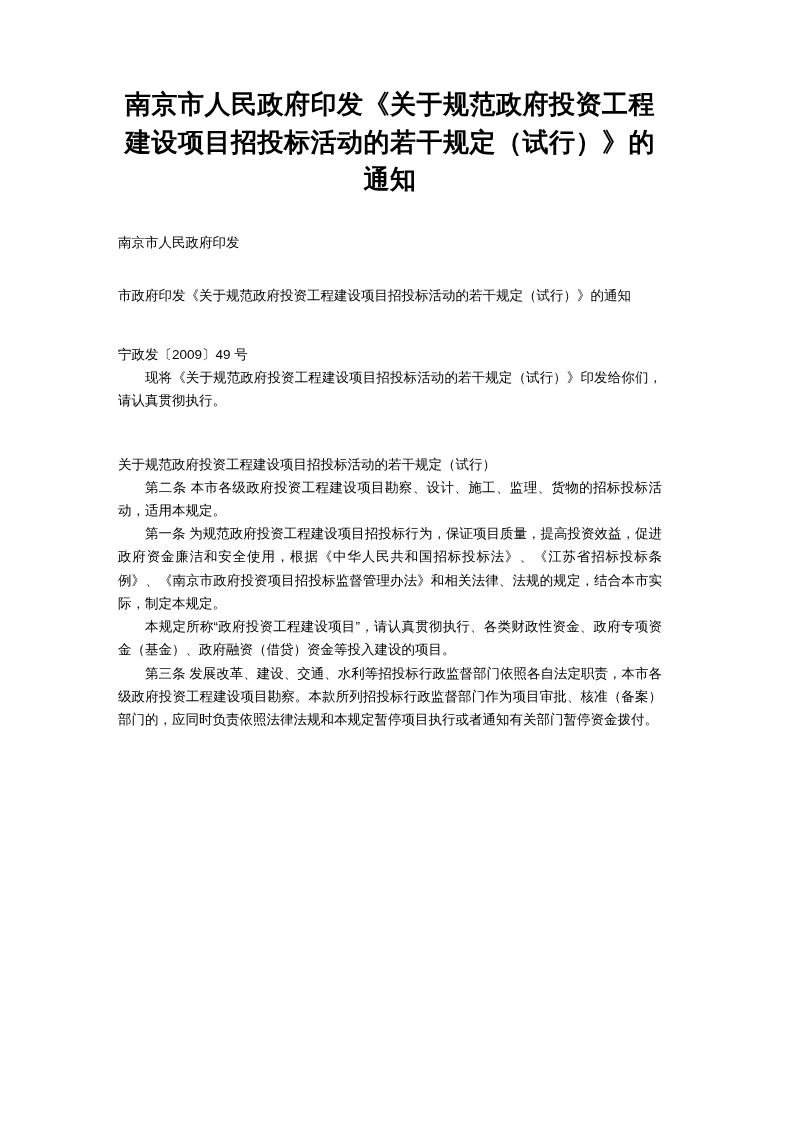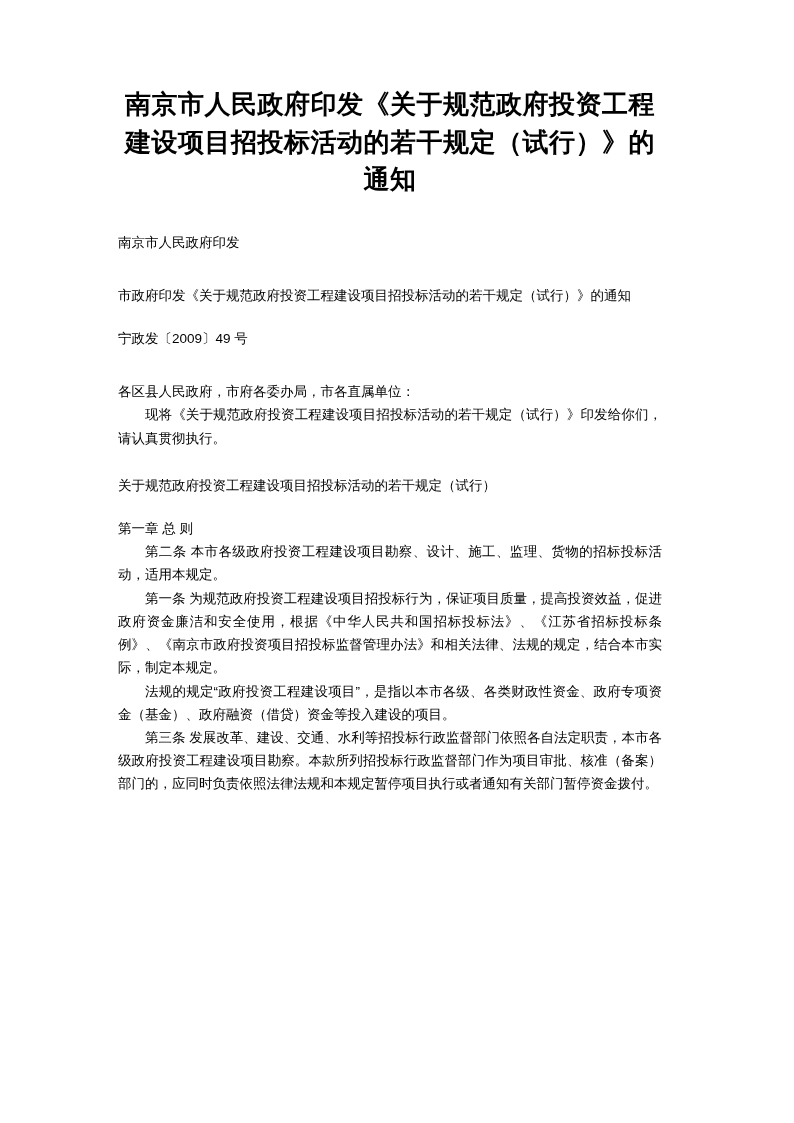"宁政发〔2009〕49 号" .gap-md { margin-top: 20px -> 36px }
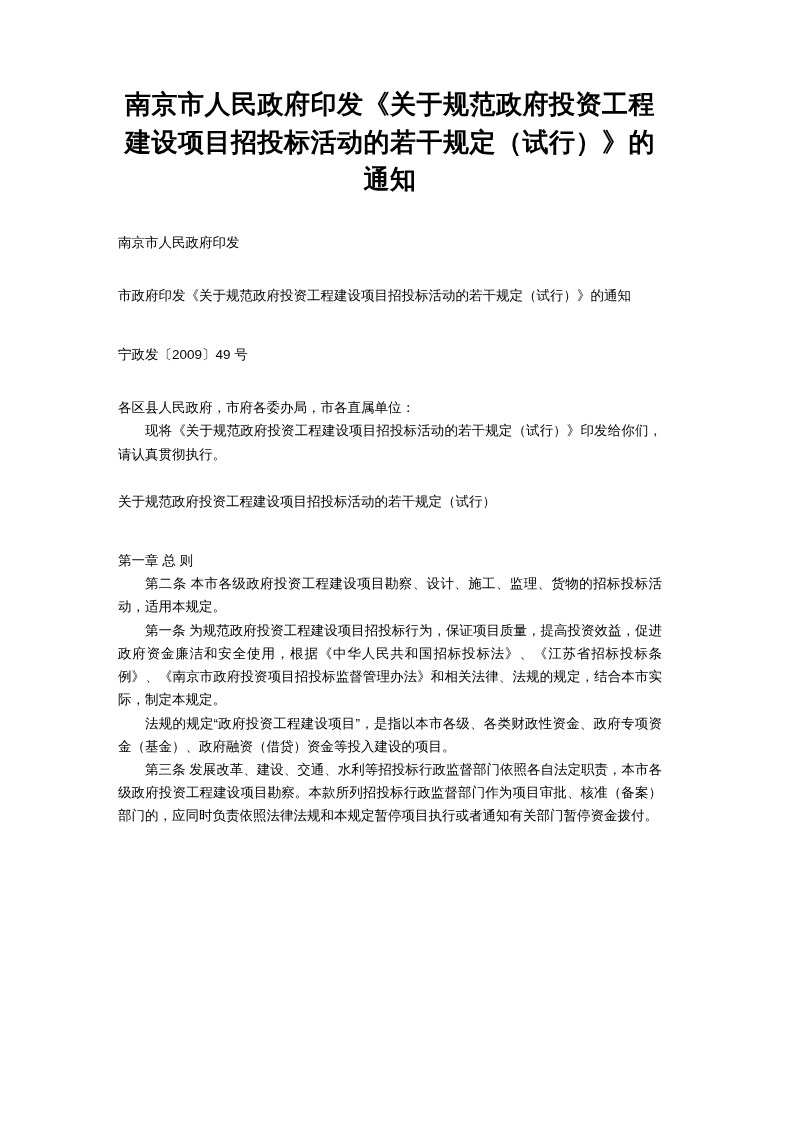"各区县人民政府，市府各委办局，市各直属单位：" p.para { html: <p>各区县人民政府，市府各委办局，市各直属单位：</p> -> none }
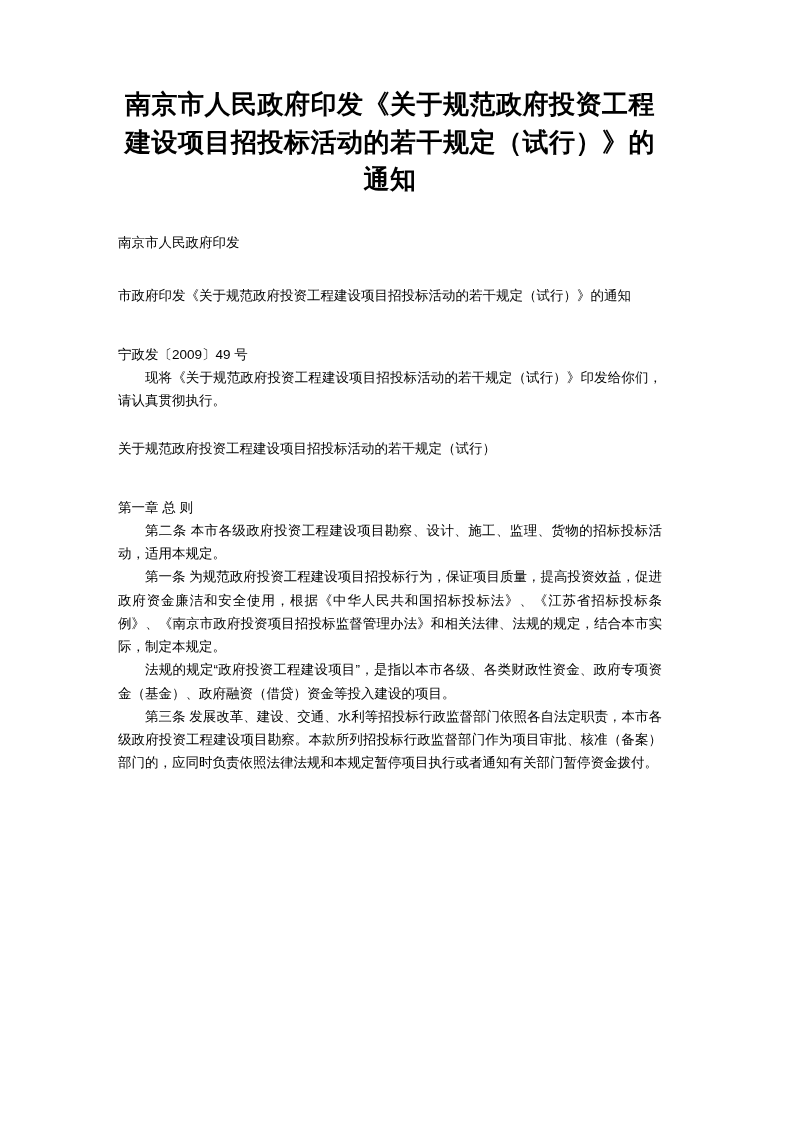"关于规范政府投资工程建设项目招投标活动的若干规定（试行）" .gap-xl { margin-top: 24px -> 40px }
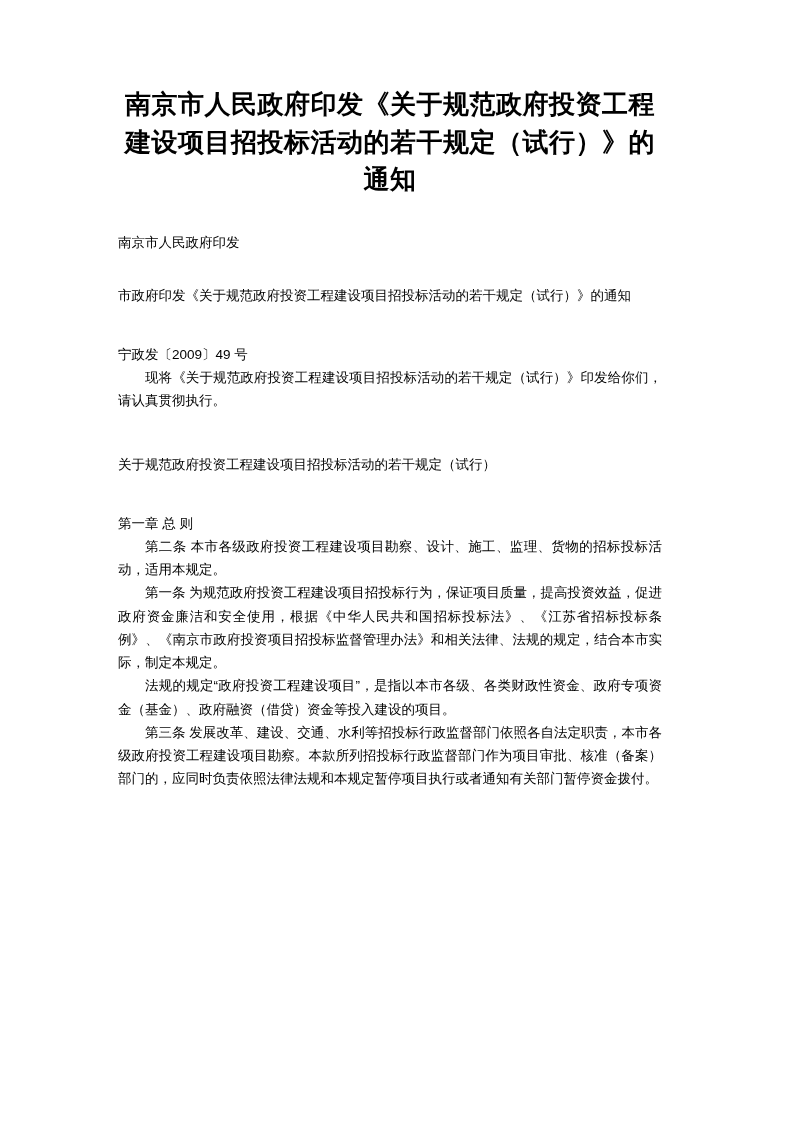"第一章 总 则" p.para { html: <p>第一章 总 则</p> -> none }
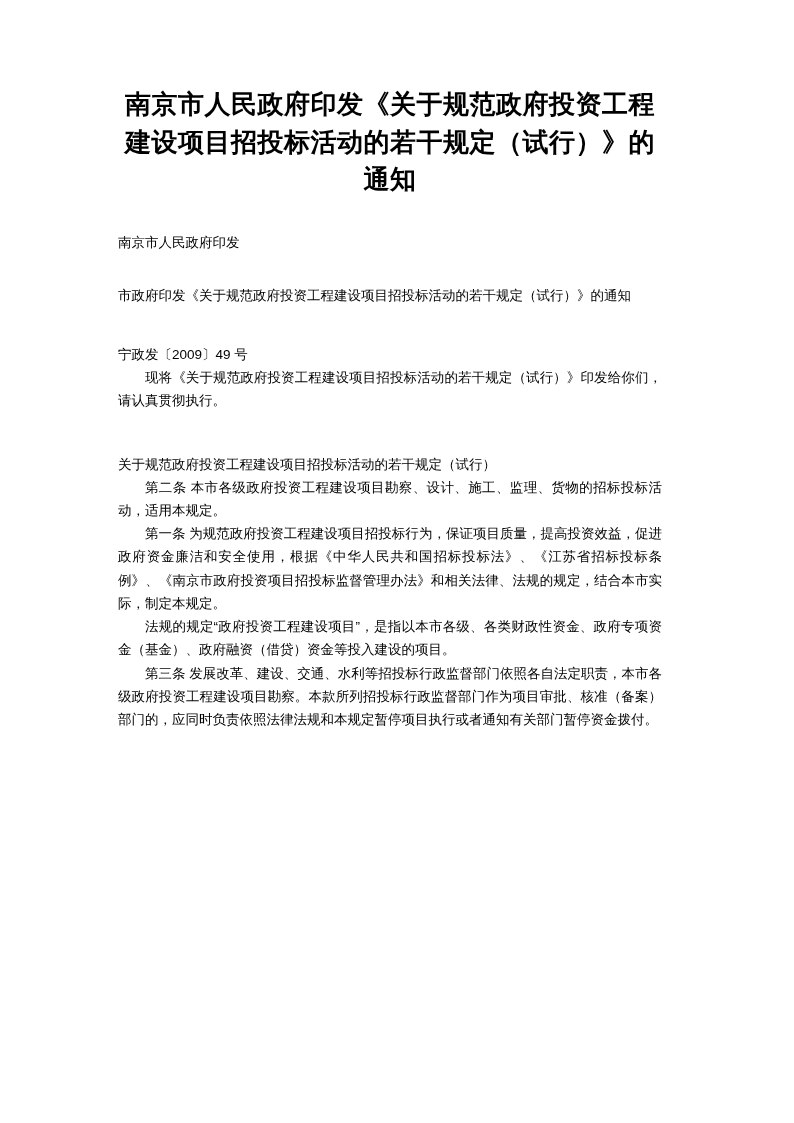"法规的规定“政府投资工程建设项目”，是指以本市各级、各类财政性资金、政府专项资金" p.para { text: 法规的规定“政府投资工程建设项目”，是指以本市各级 -> 本规定所称“政府投资工程建设项目”，请认真贯彻执行 }
